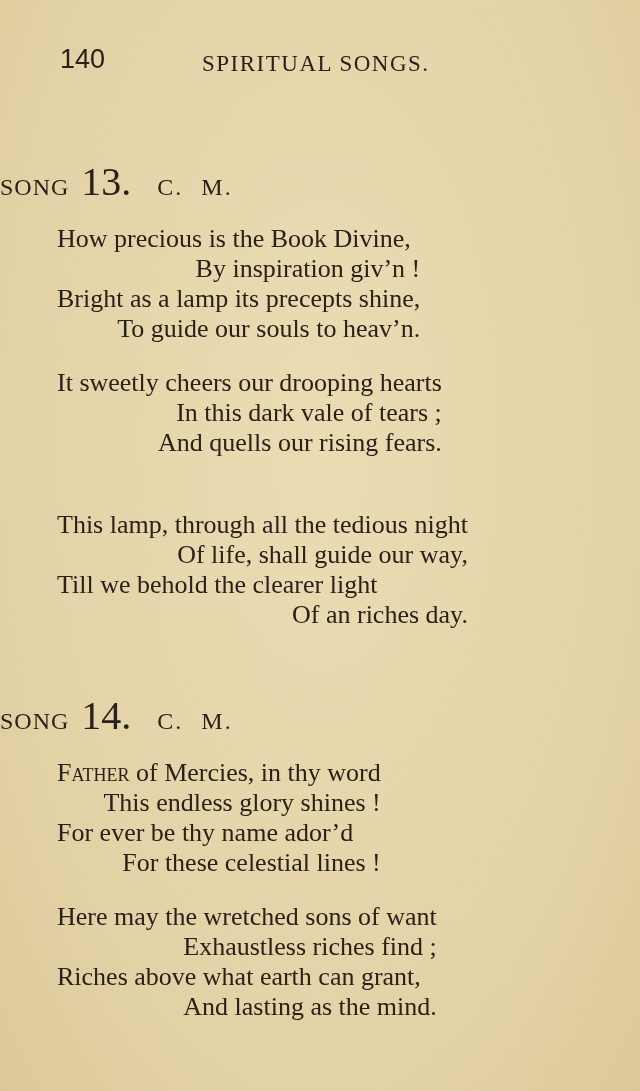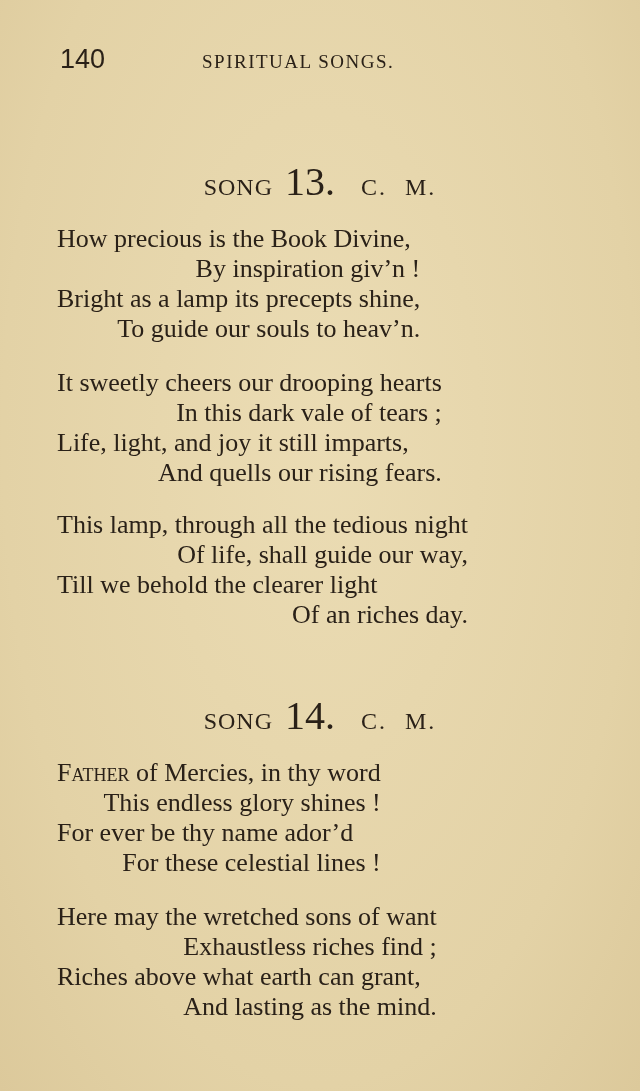"SPIRITUAL SONGS." .running-title { font-size: 19px -> 23px }
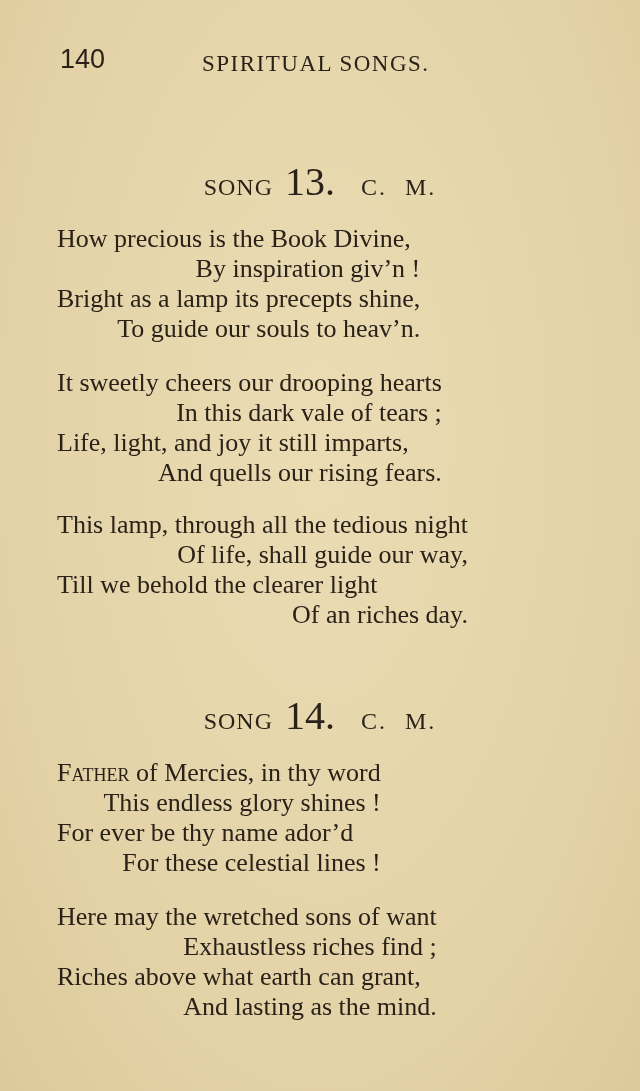"SONG 13. C. M." .song-title { text-align: center -> left }
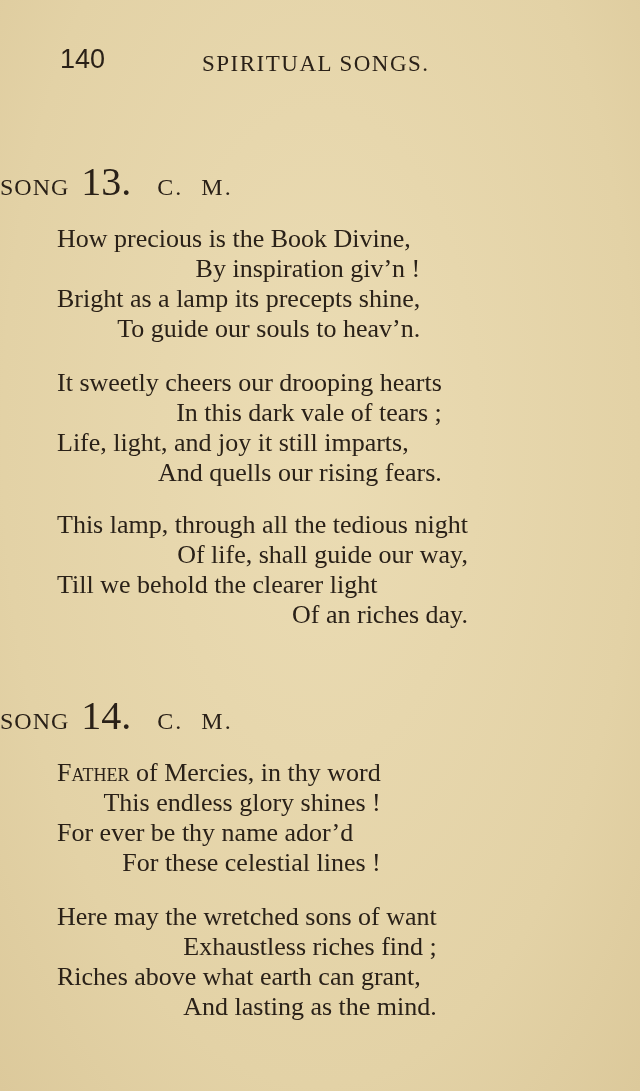"Life, light, and joy it" div.line { html: <div>Life, light, and joy it still imparts,</div> -> none }
